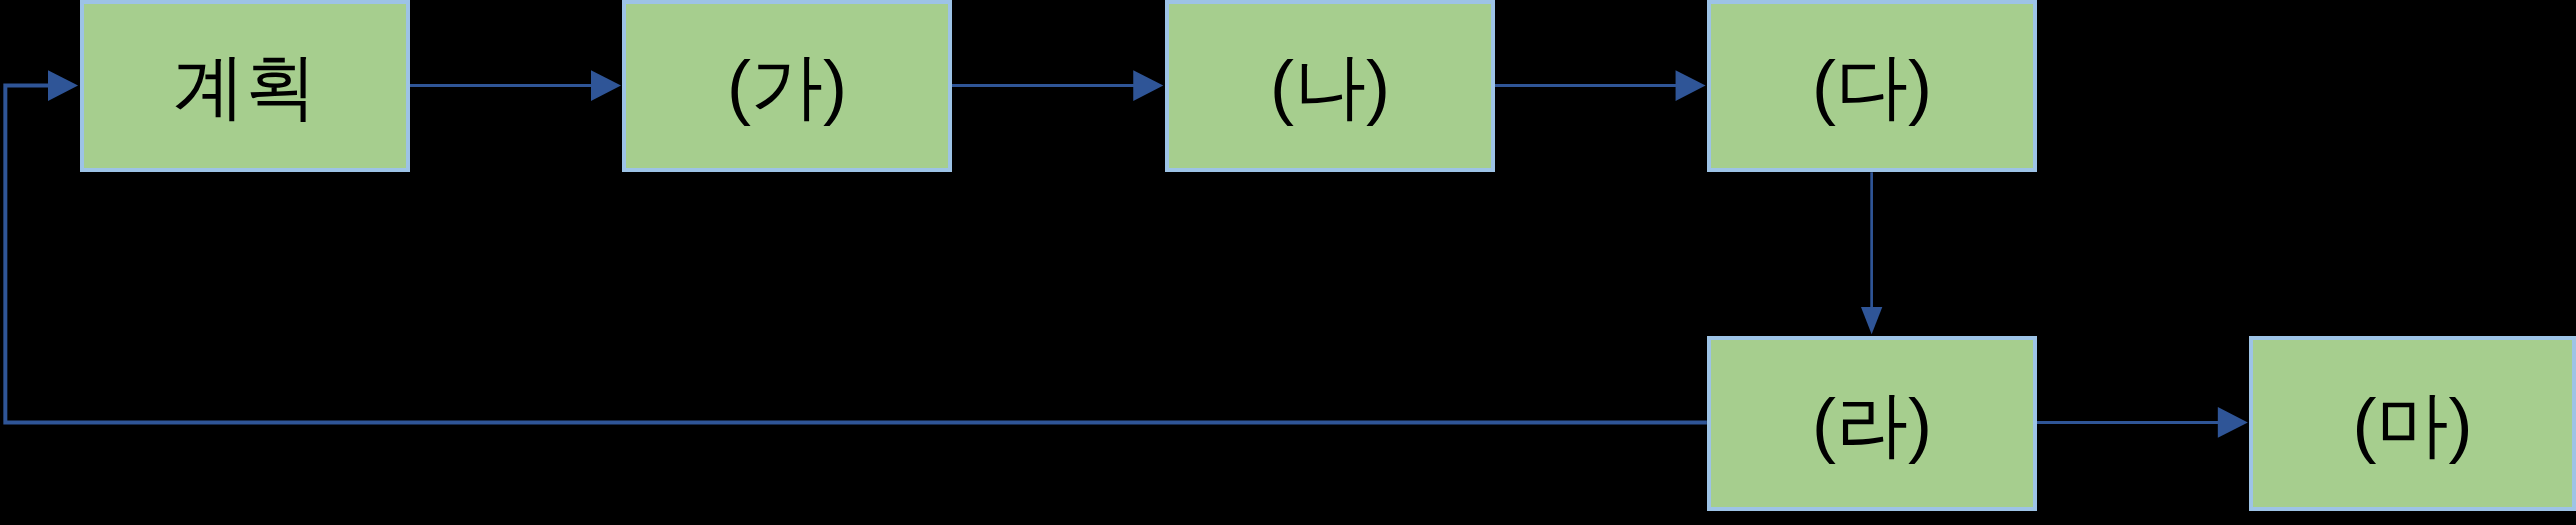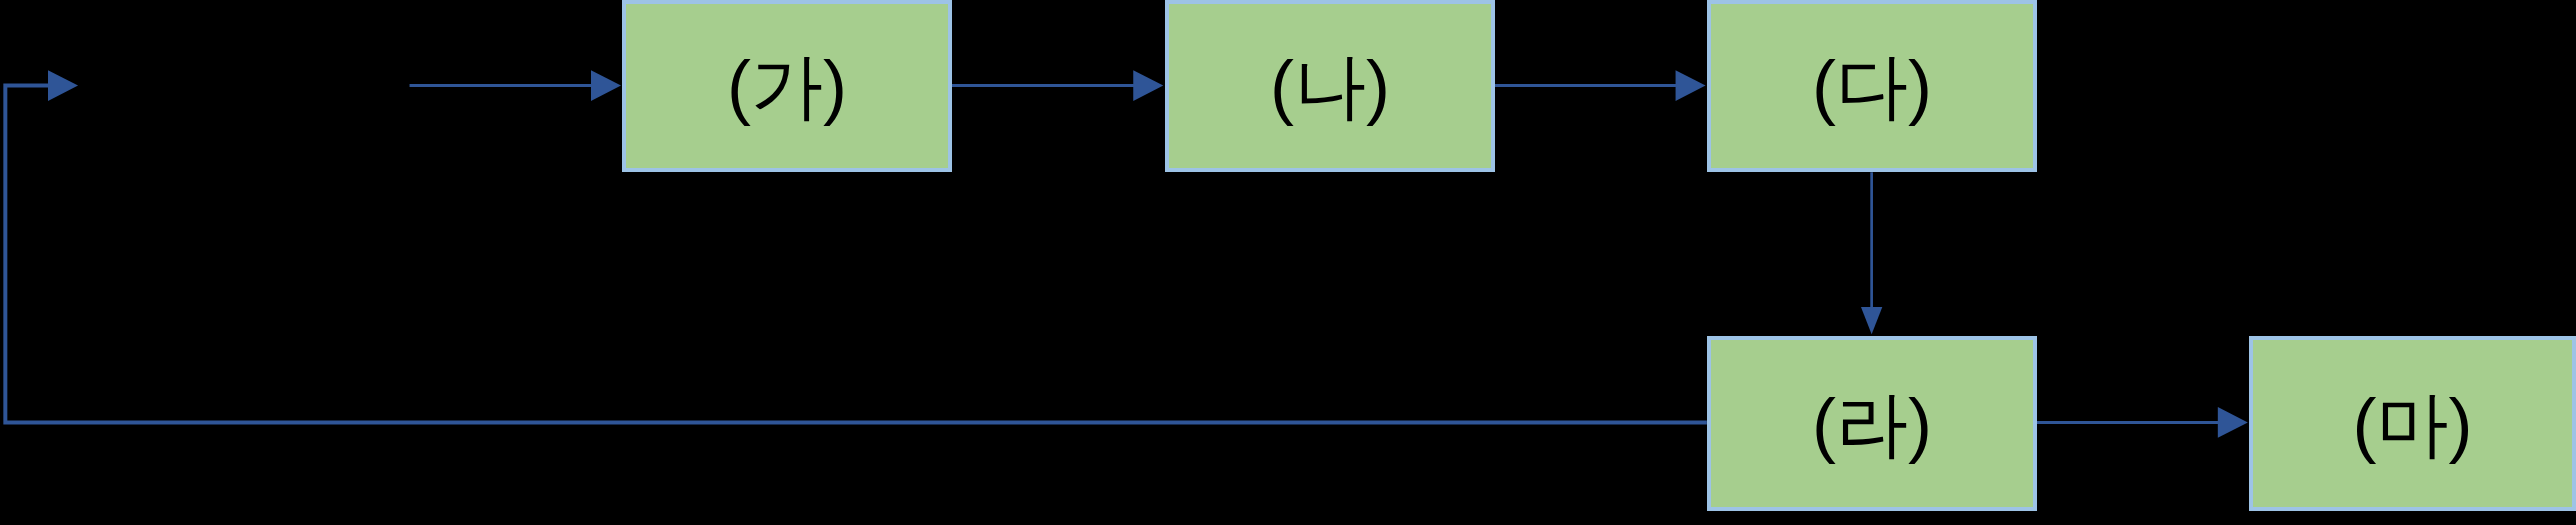"계획" div.node { html: none -> <div> <span>계획</span> </div> }
